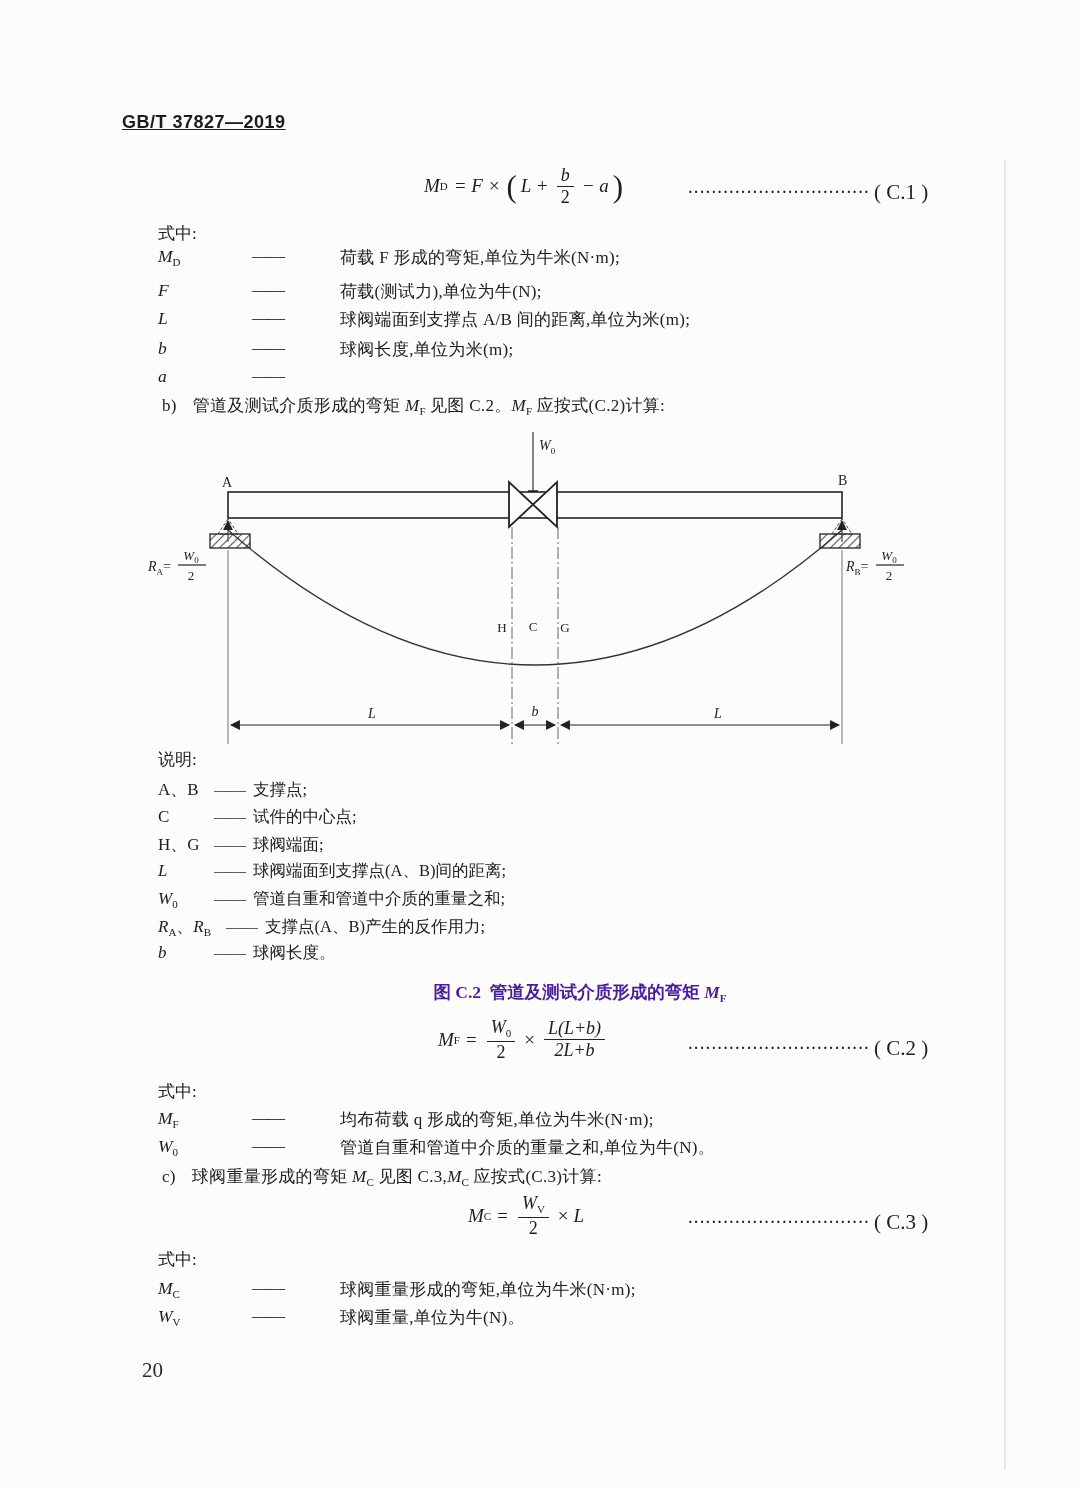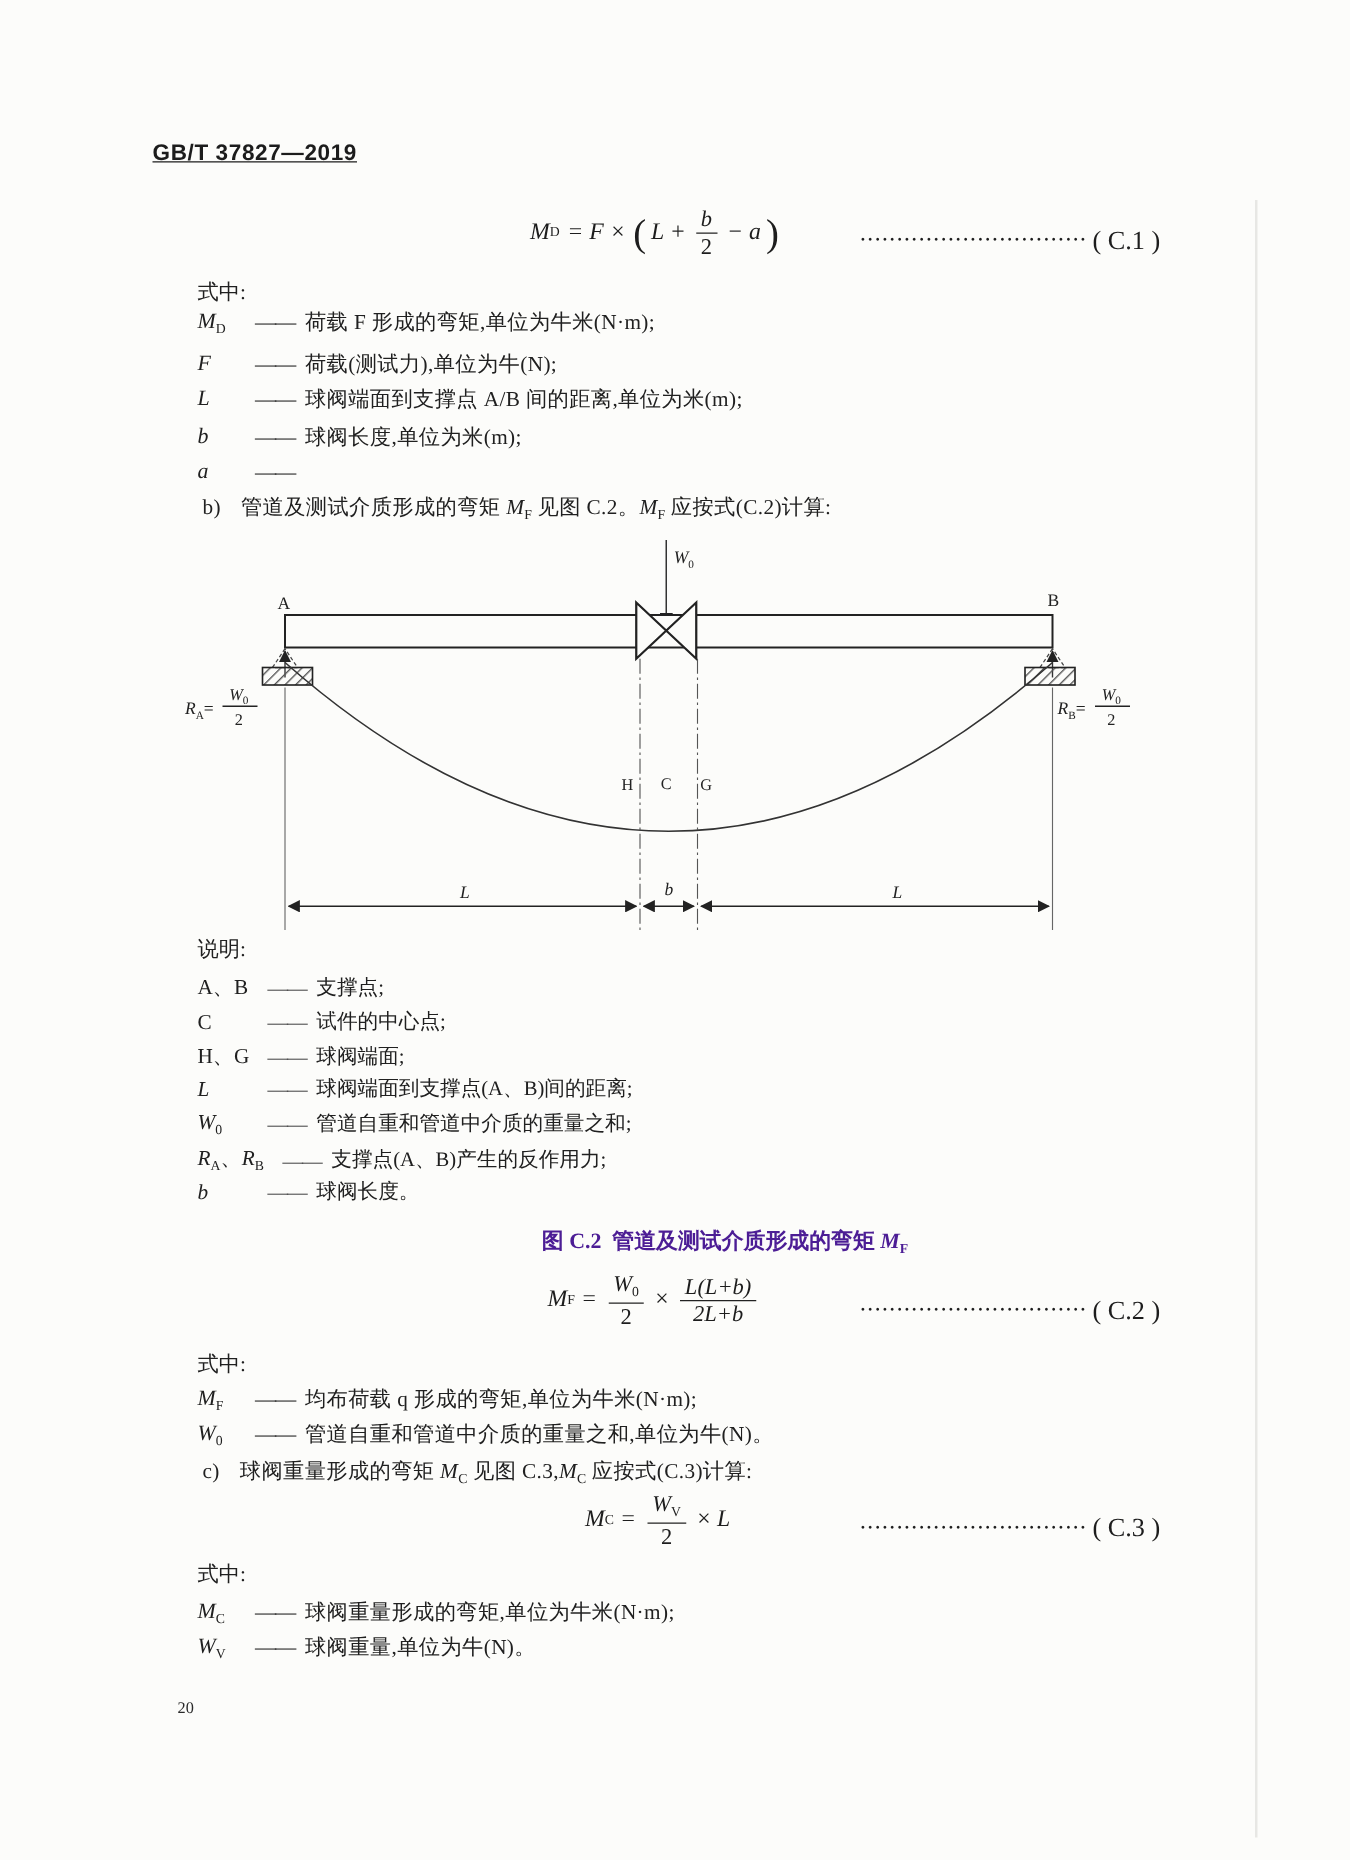"MD" .def { align-items: center -> flex-start; gap: none -> 48px }
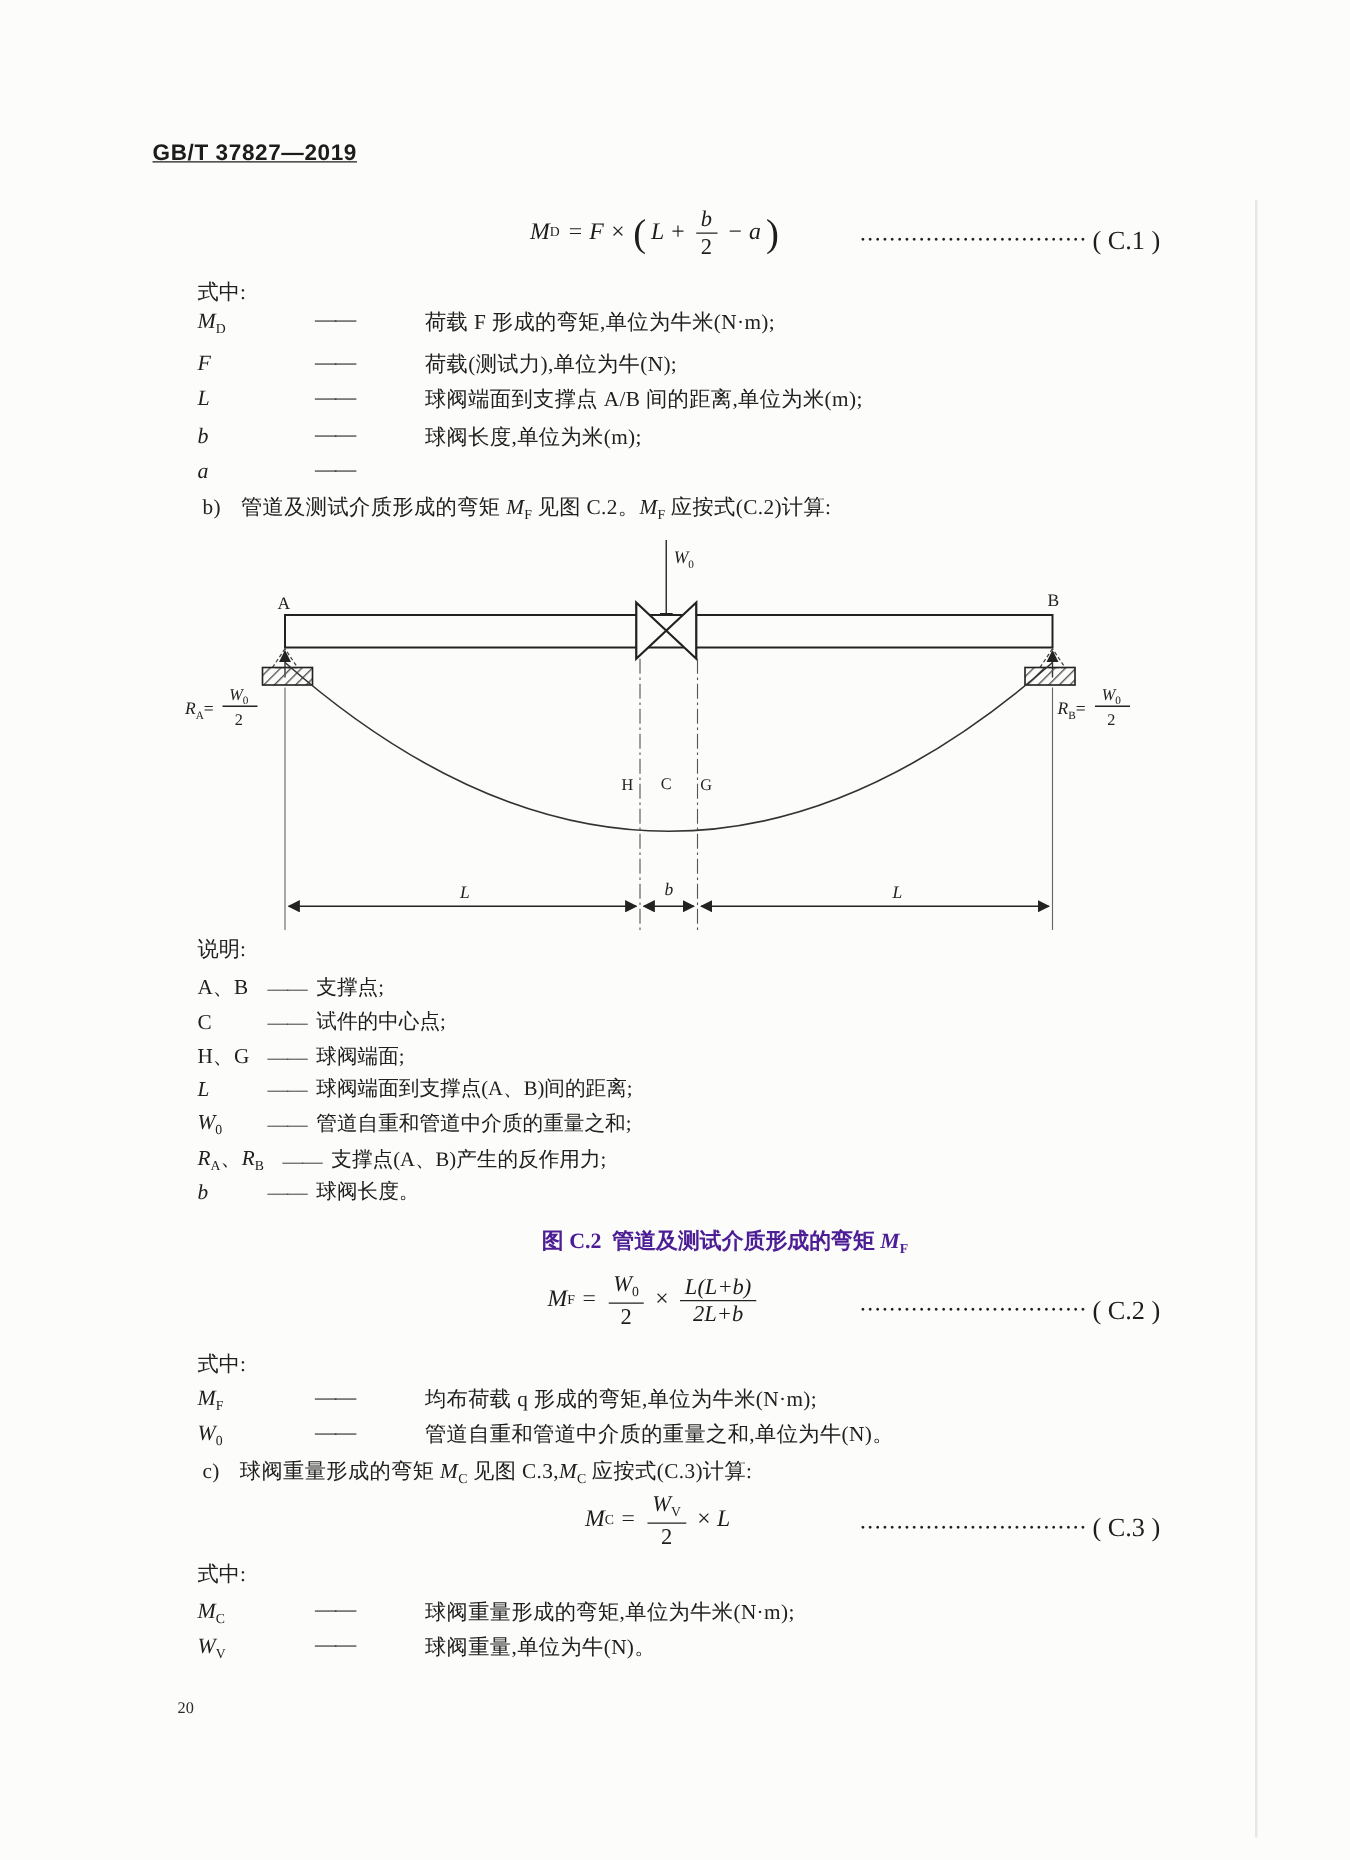"A、B" .leg { align-items: flex-end -> center }
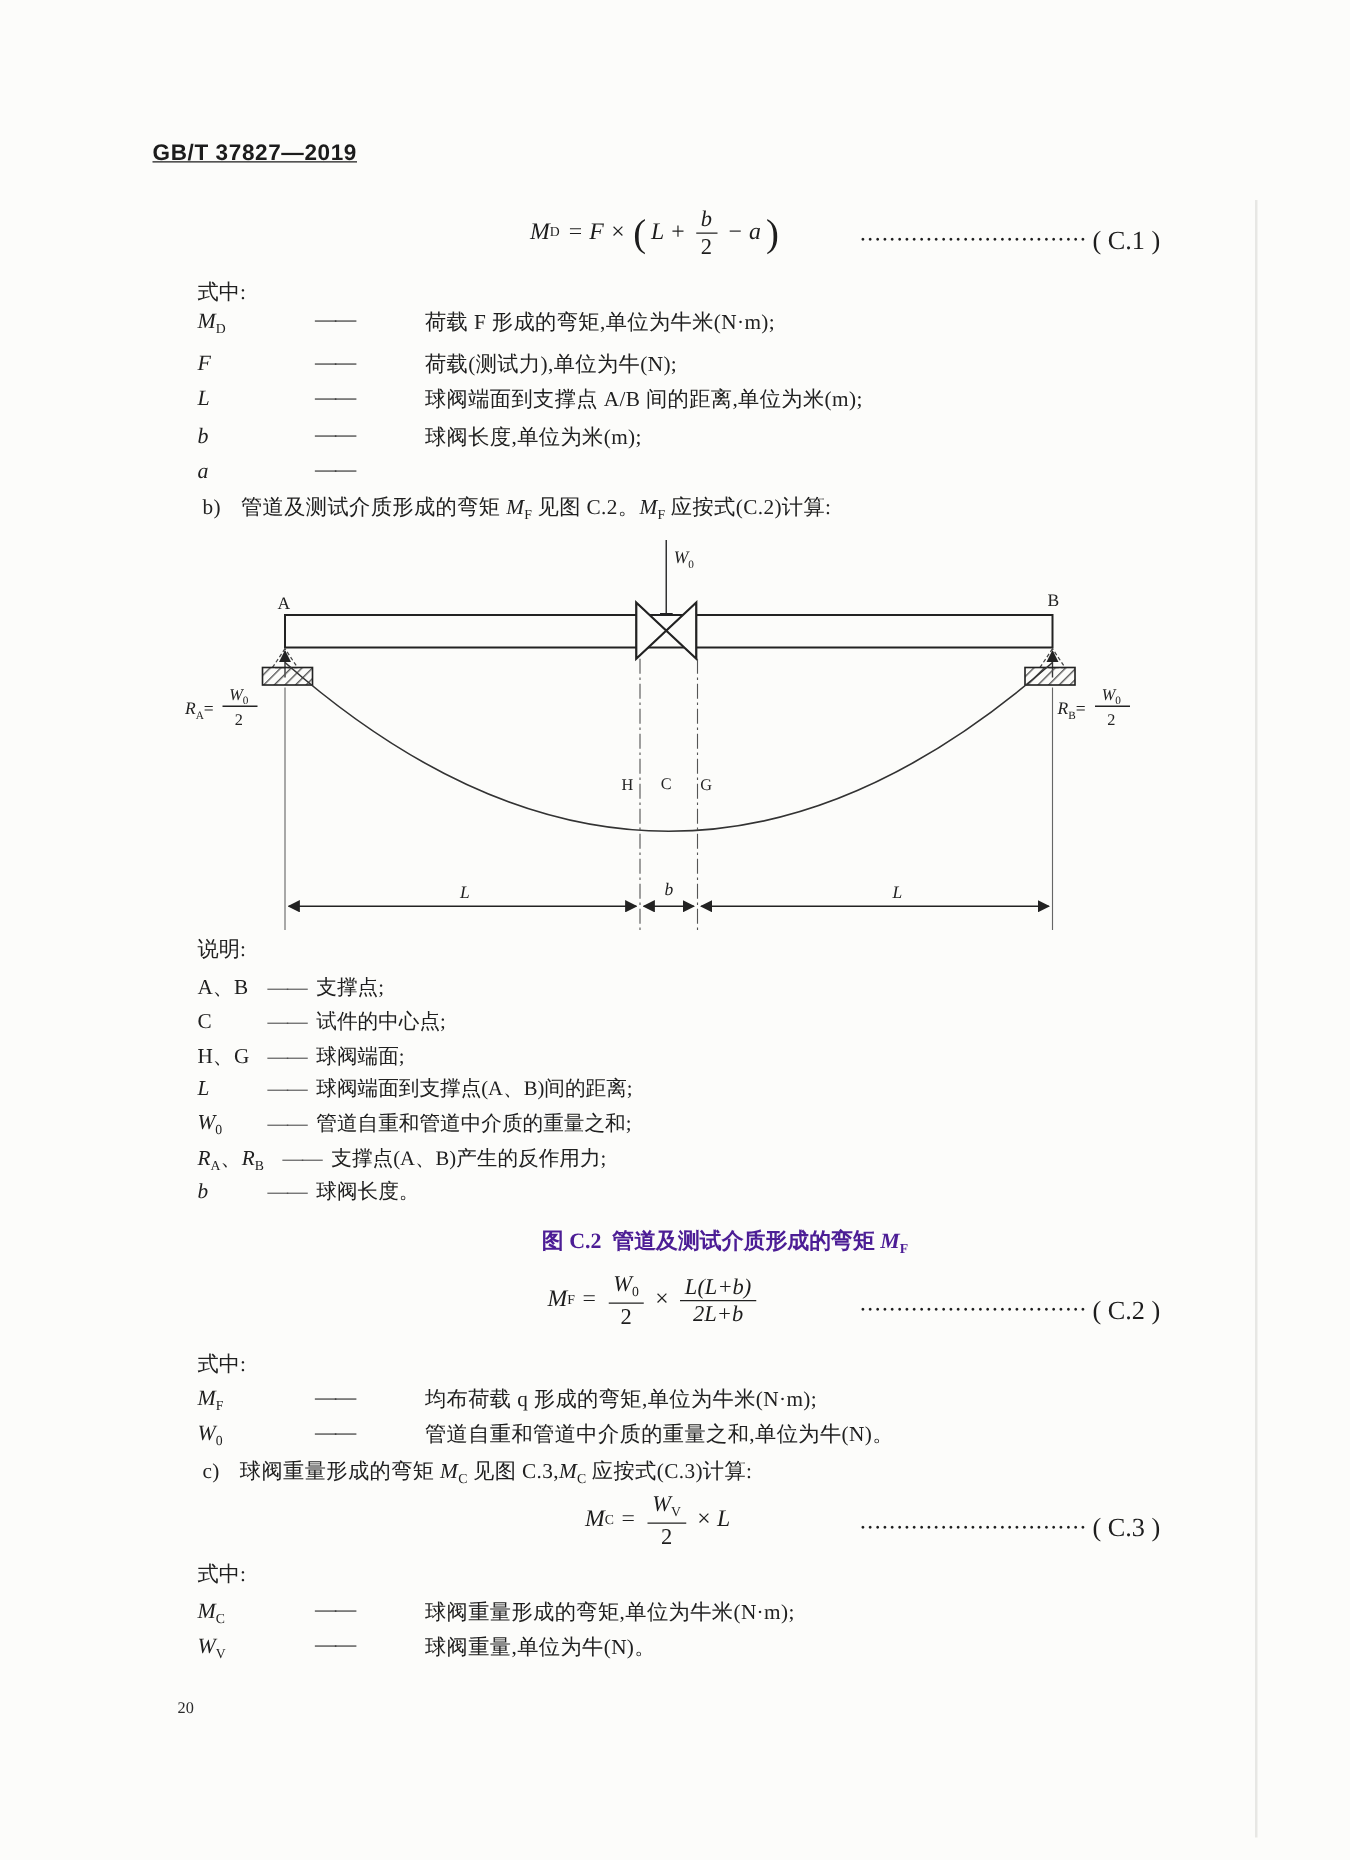"20" .pagenum { font-size: 13px -> 21px }
